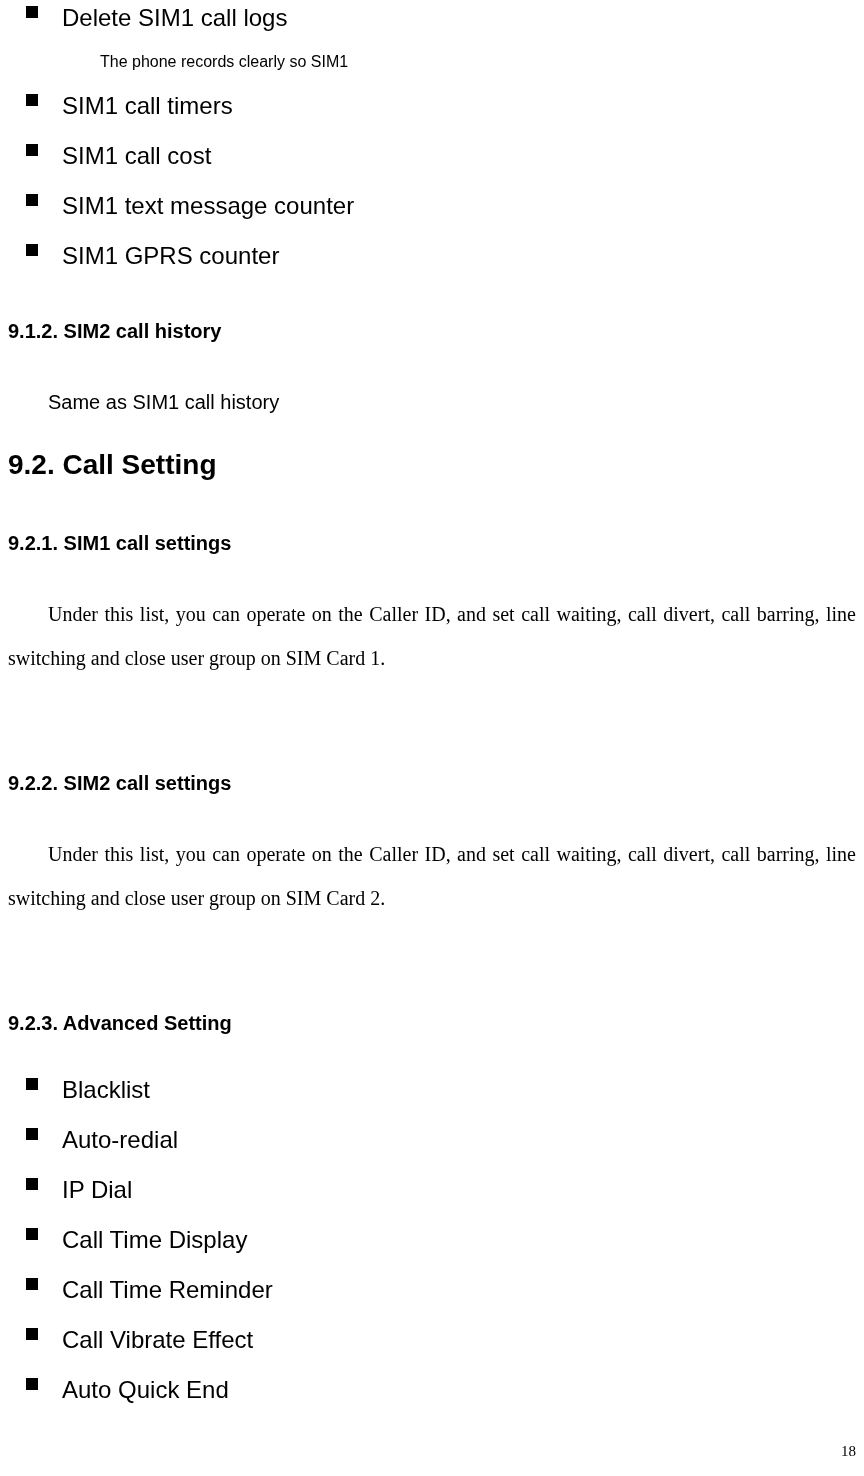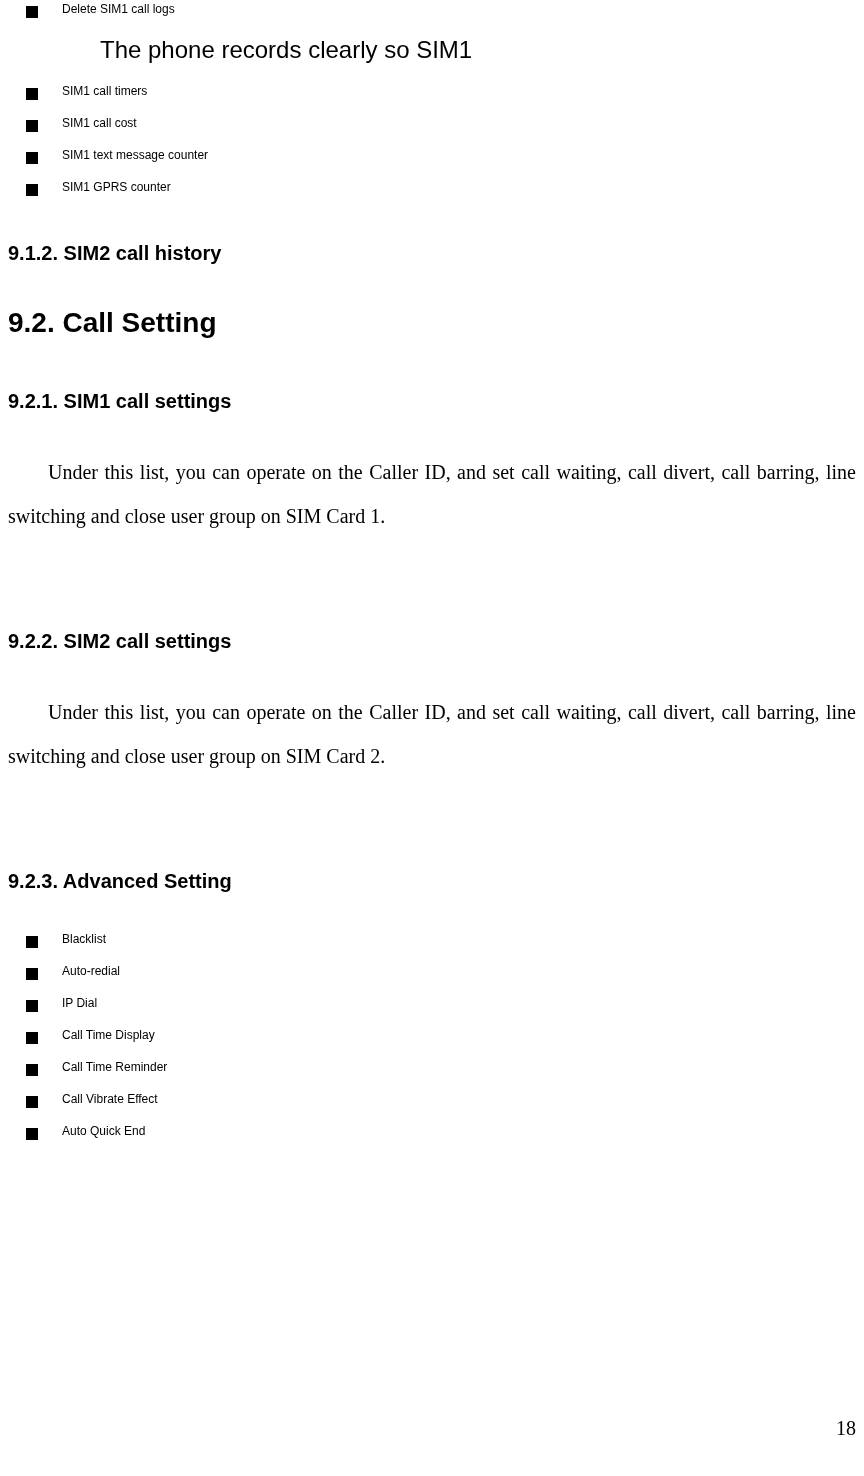"Delete SIM1 call logs" .list-text { font-size: 12px -> 24px }
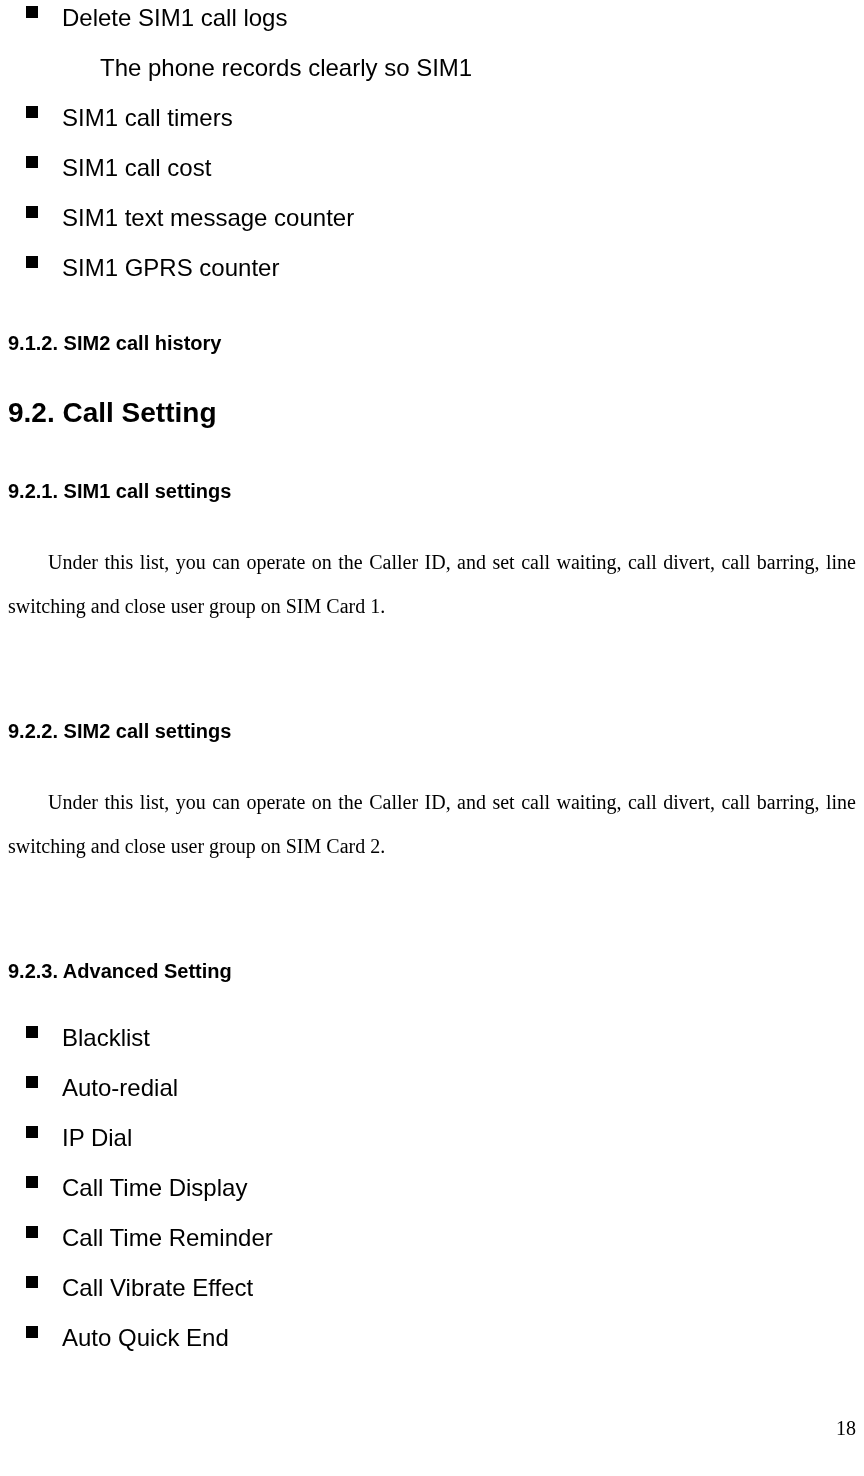"The phone records clearly so" .sub-indent { font-size: 24px -> 16px }
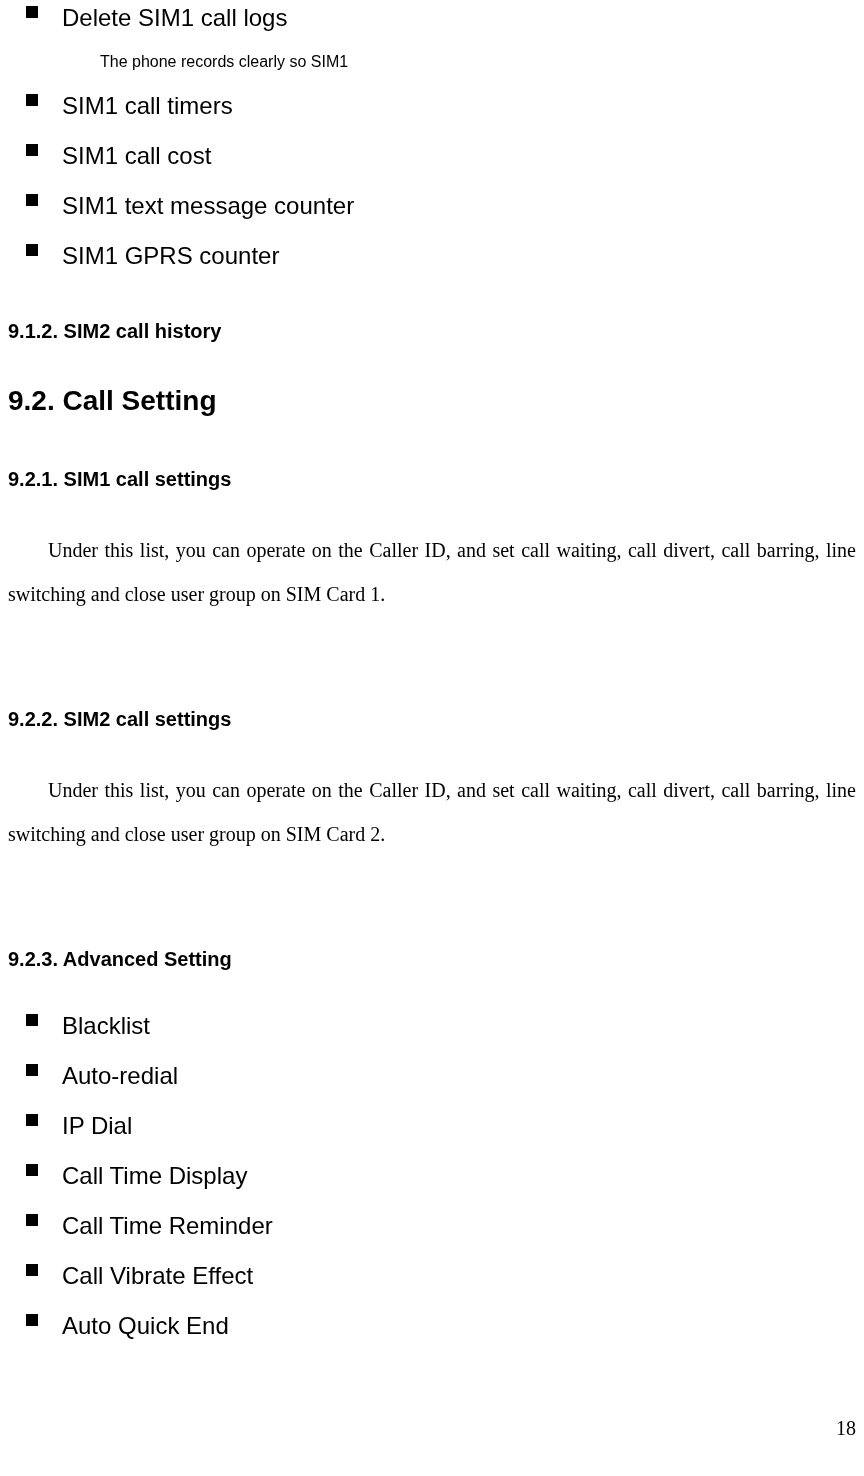"Same as SIM1 call history" div.body-text { html: none -> <div>Same as SIM1 call history</div> }
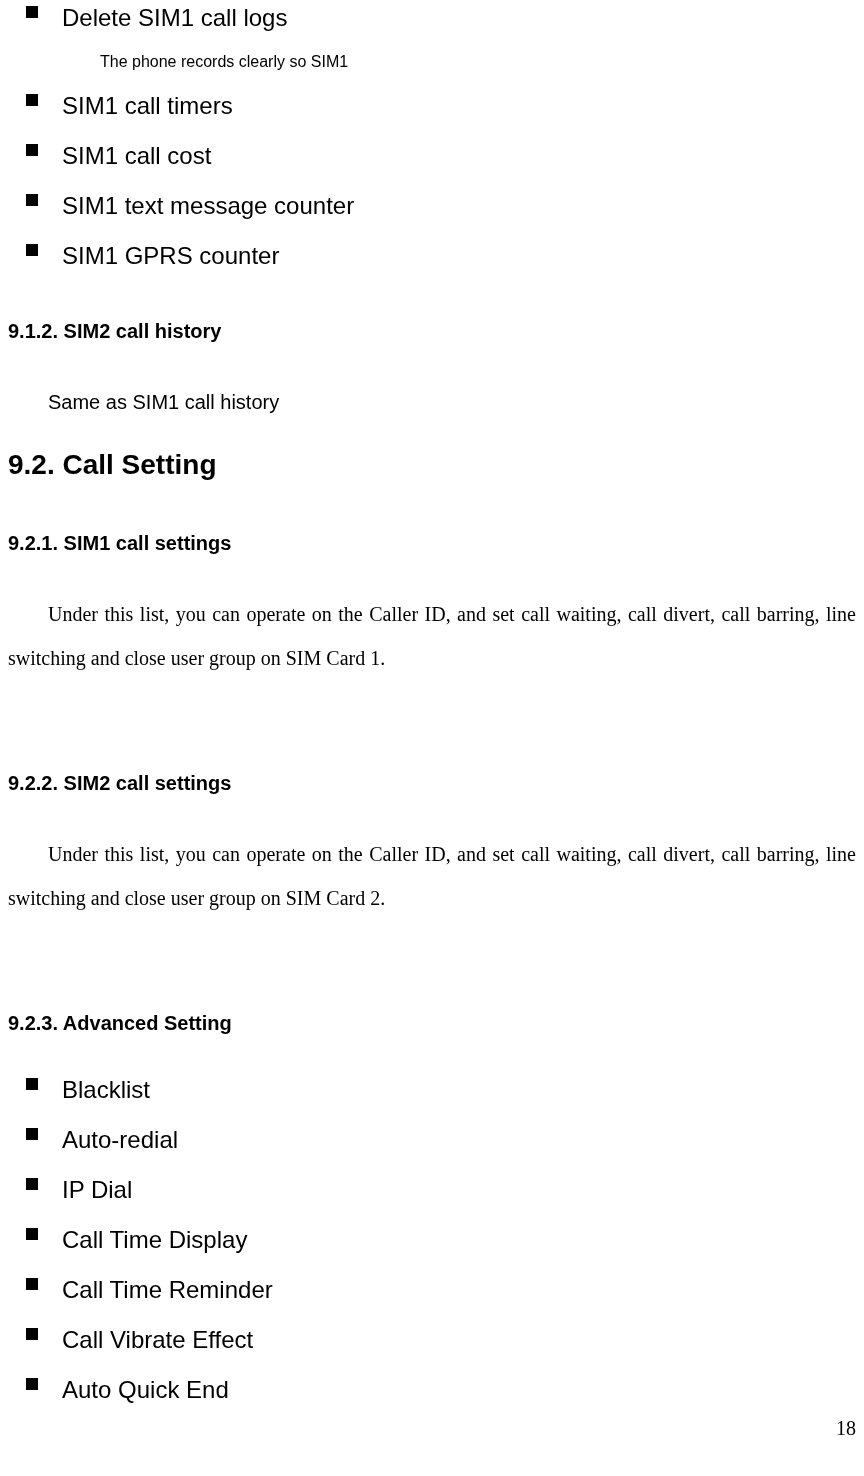"18" .page-number { bottom: 36px -> 16px; font-size: 20px -> 15px }
